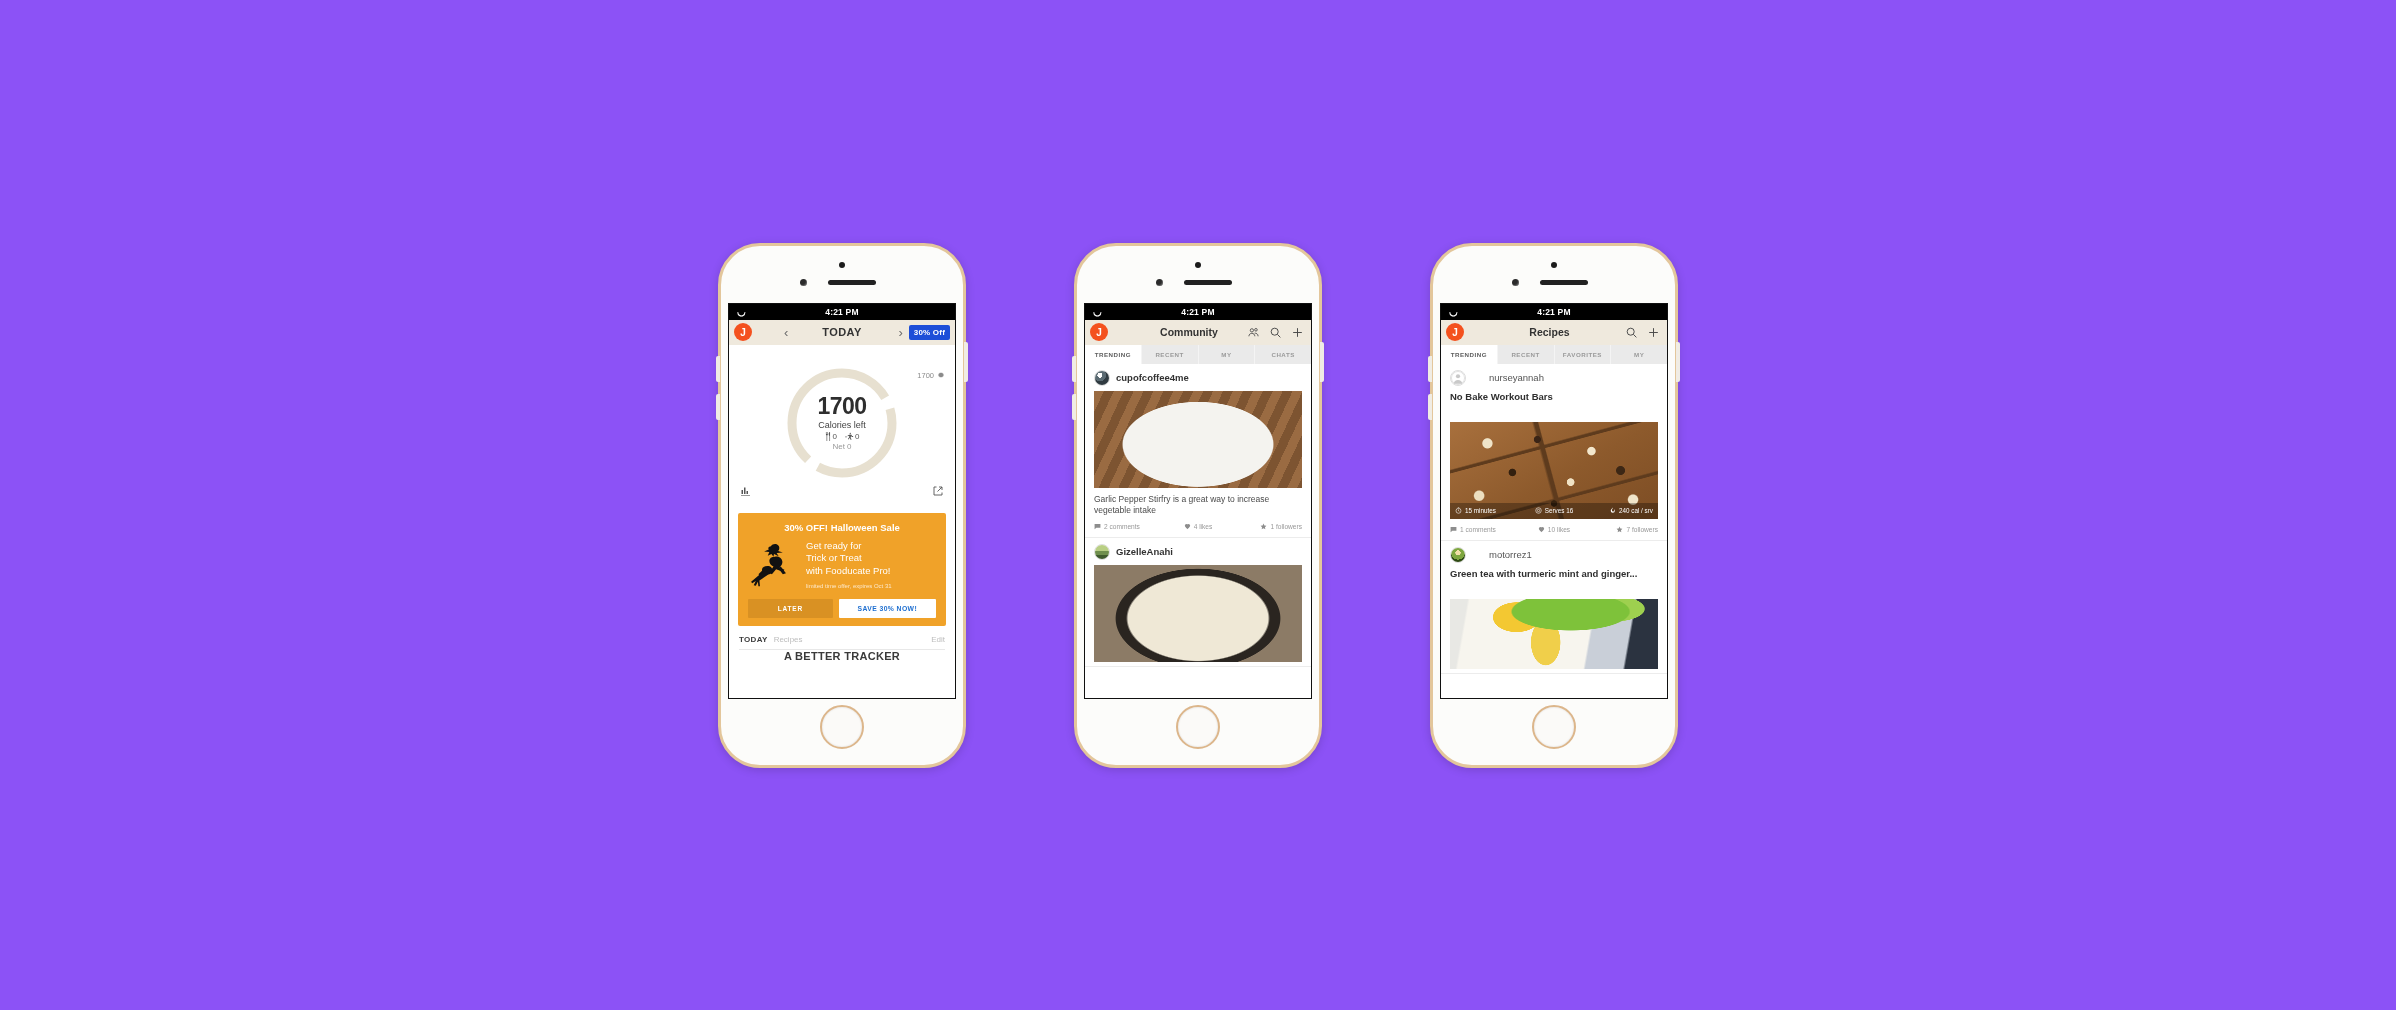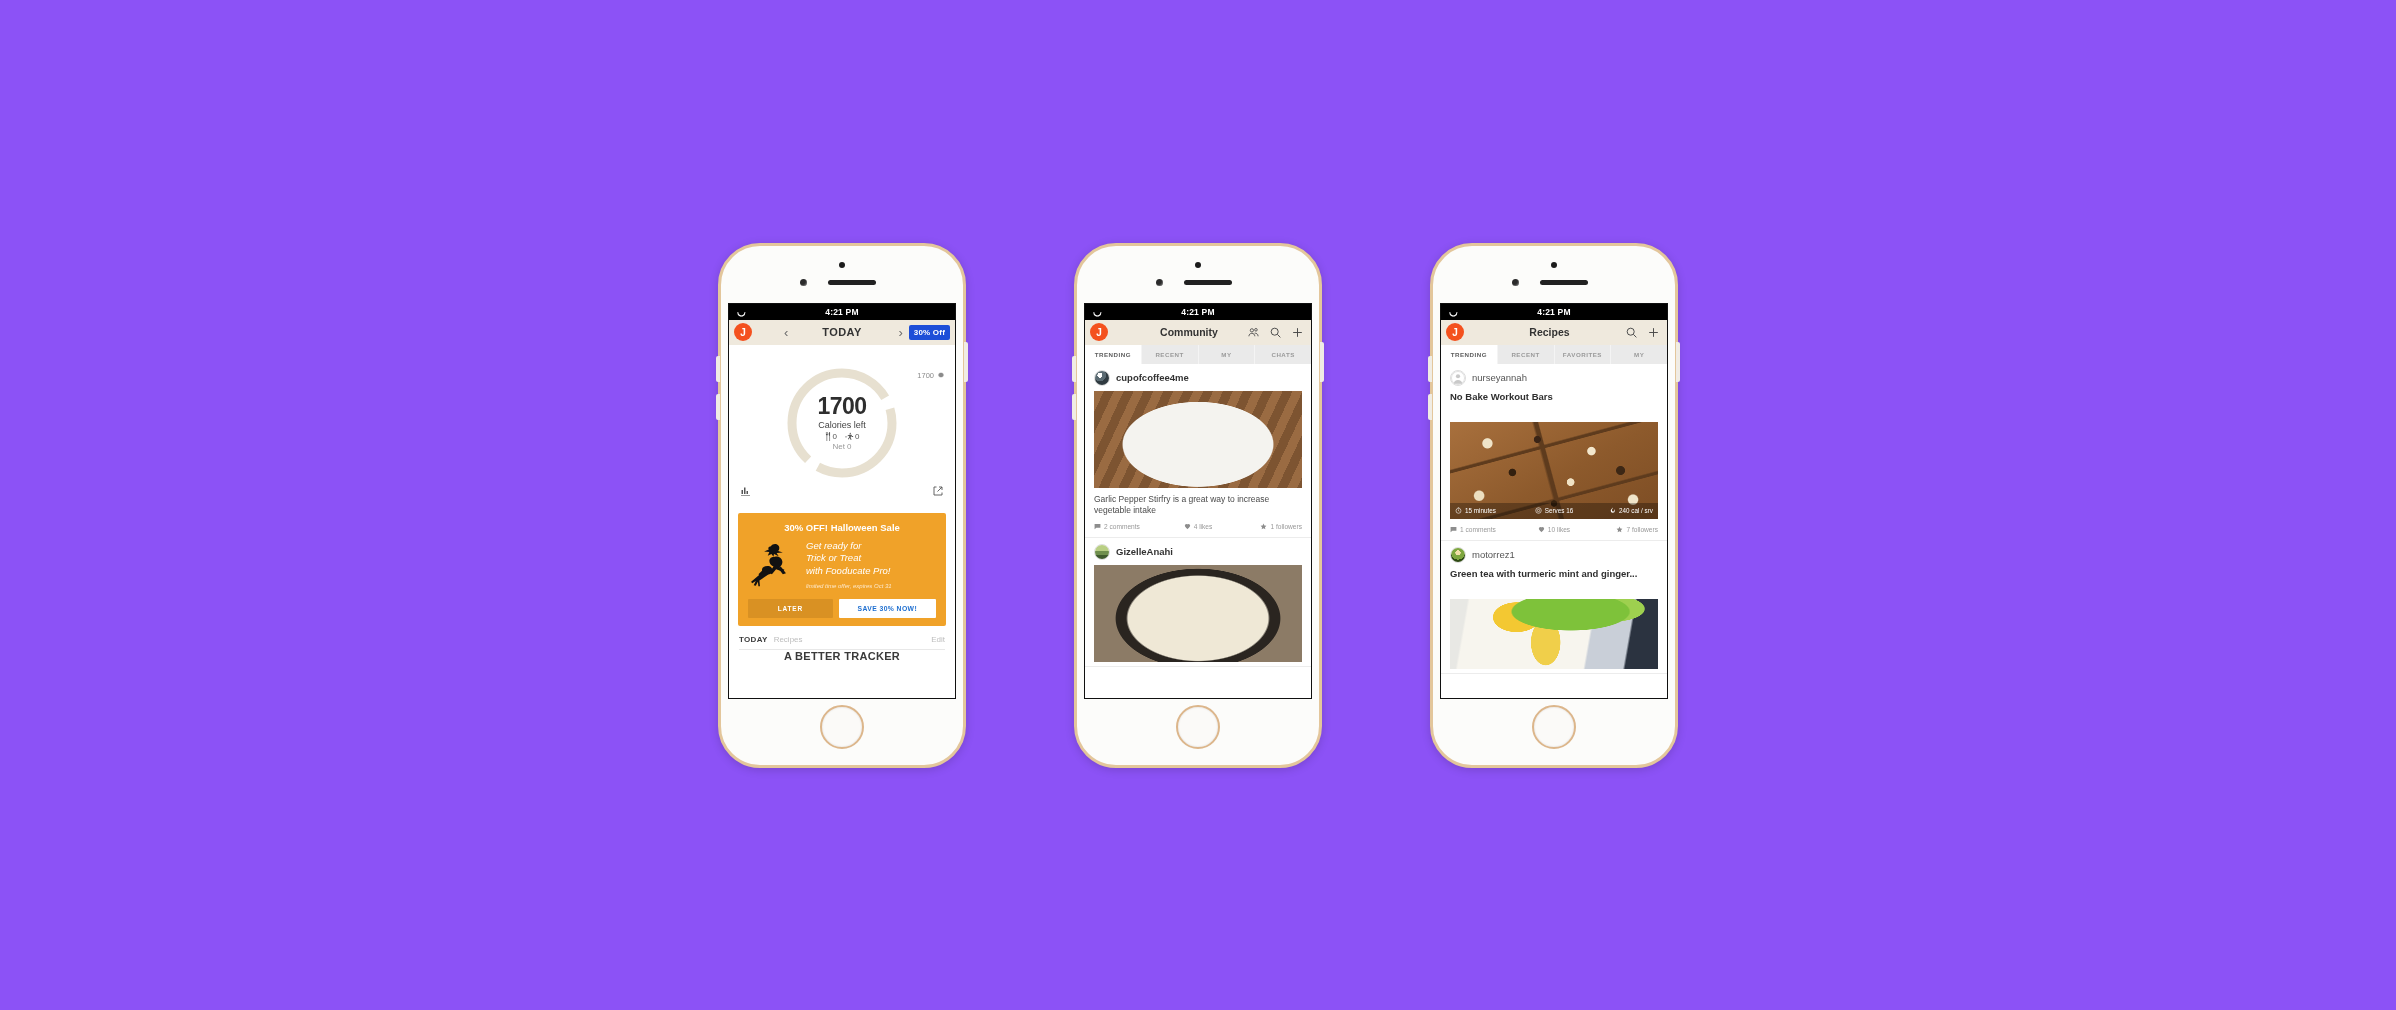"nurseyannah" .pf-name.reg { margin-left: none -> 17px }
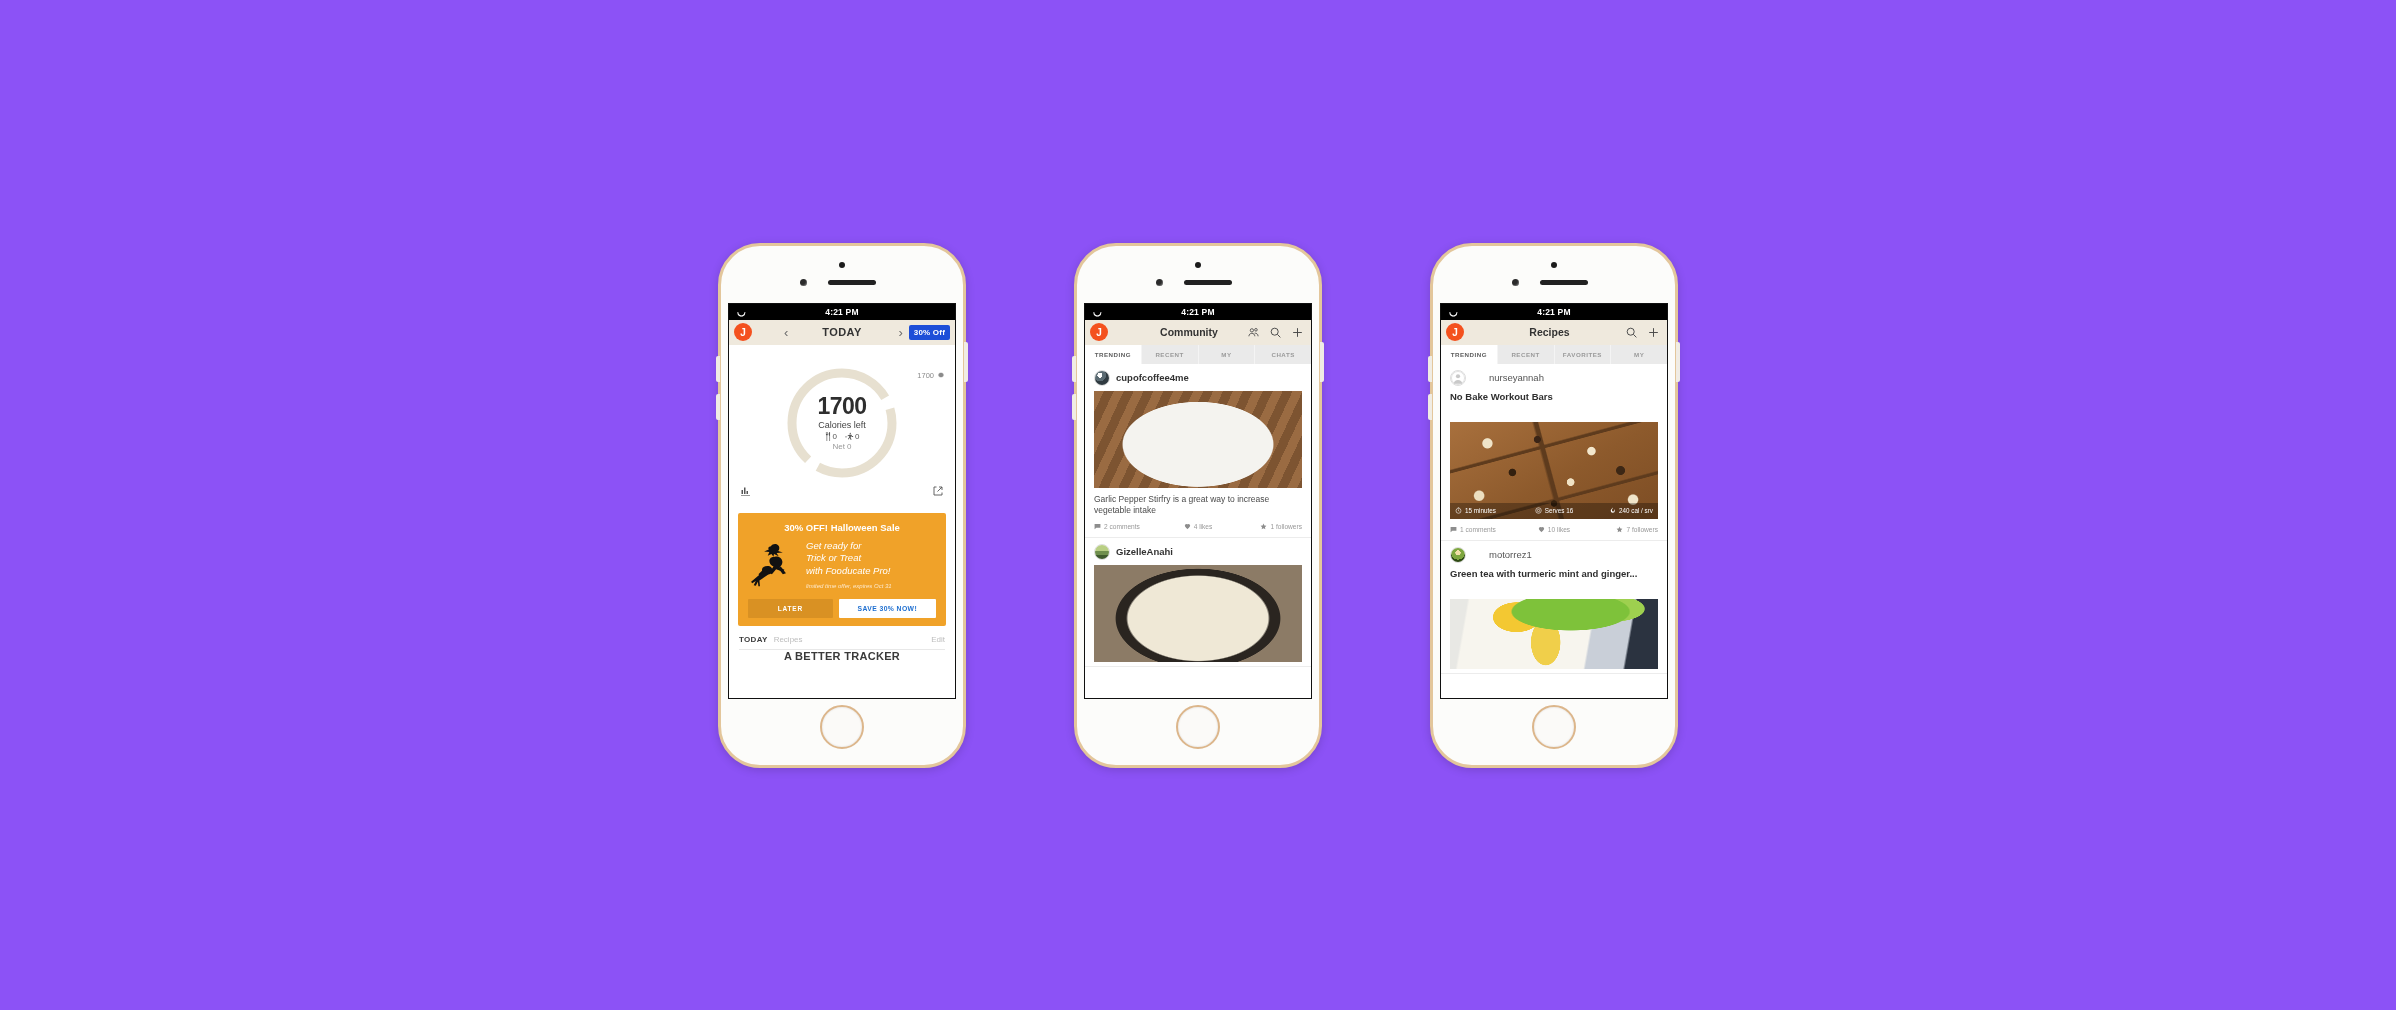"Get ready for" .promo-lines { font-style: italic -> none }
